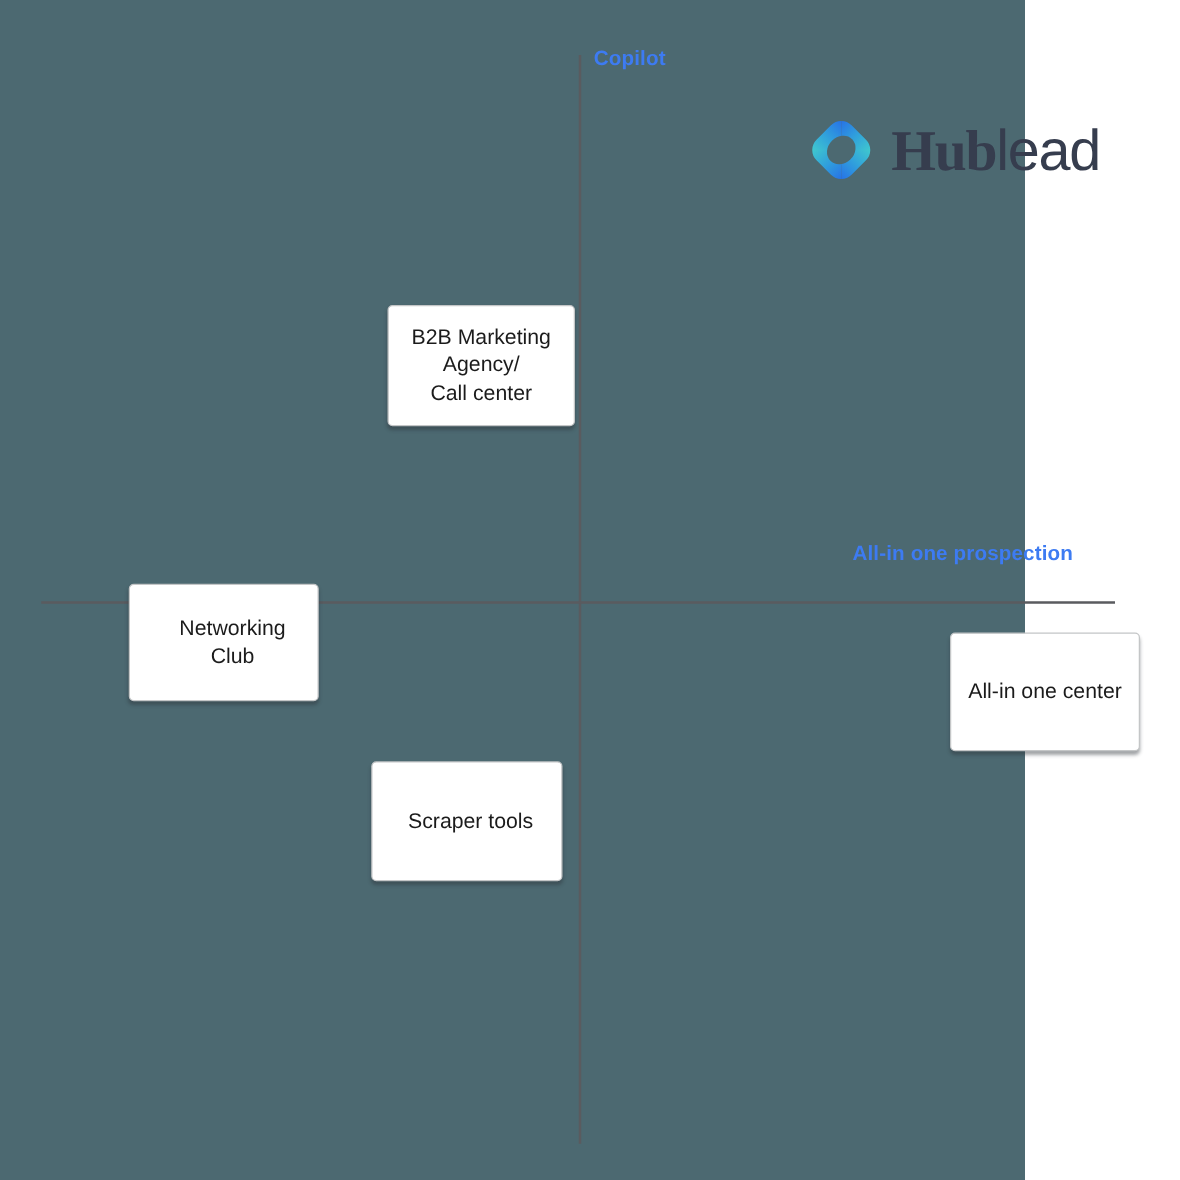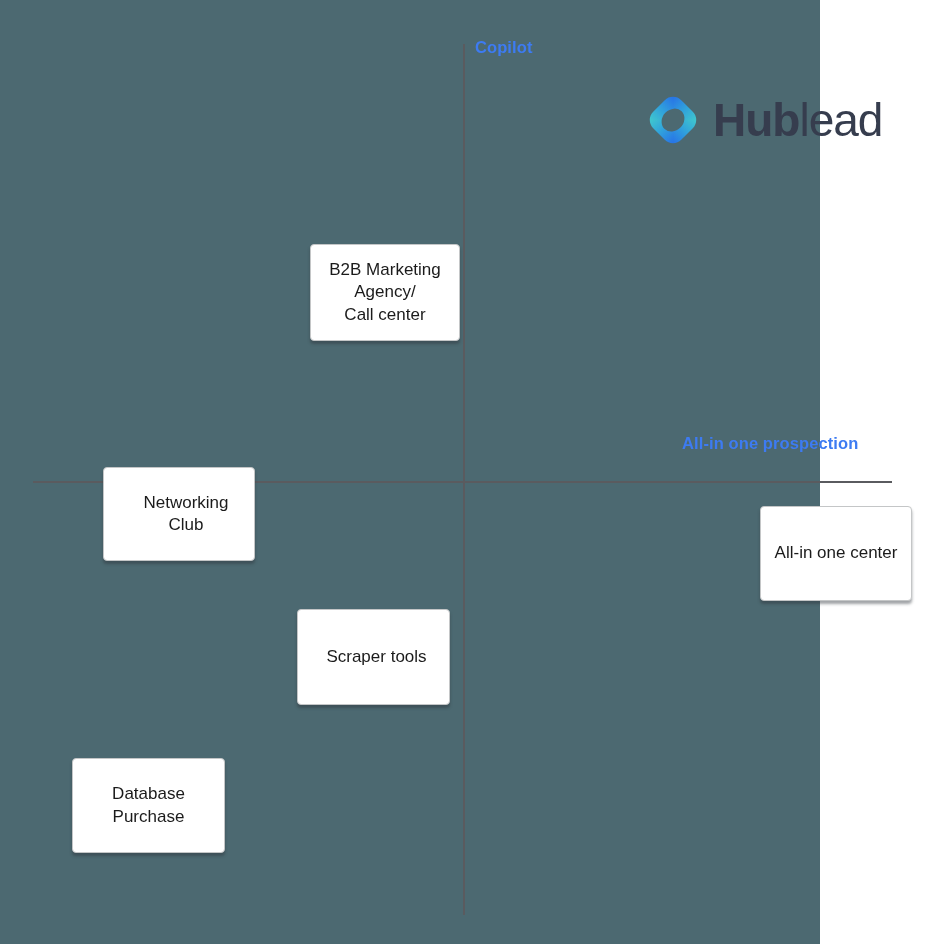"Hub" .logo-text .w-bold { font-family: none -> Liberation Serif, serif }
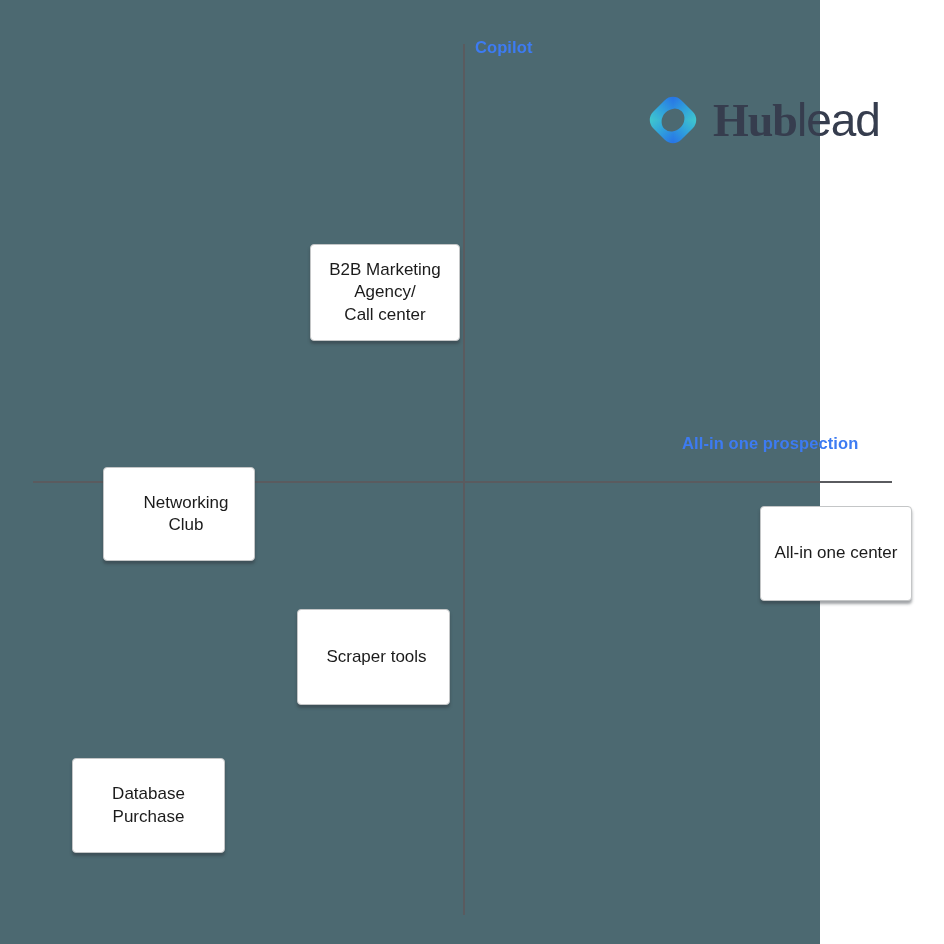"Database" div.node { html: <div>Database Purchase</div> -> none }
